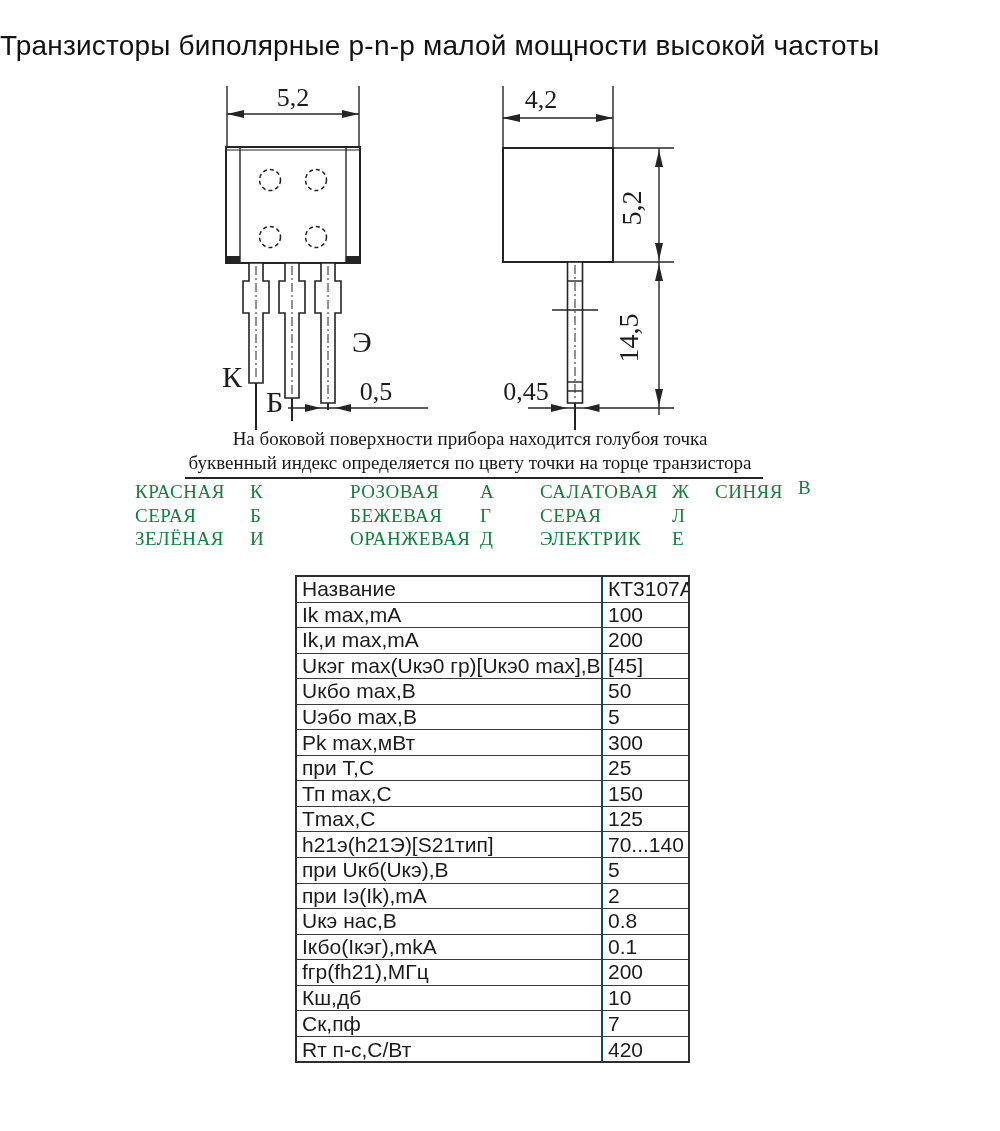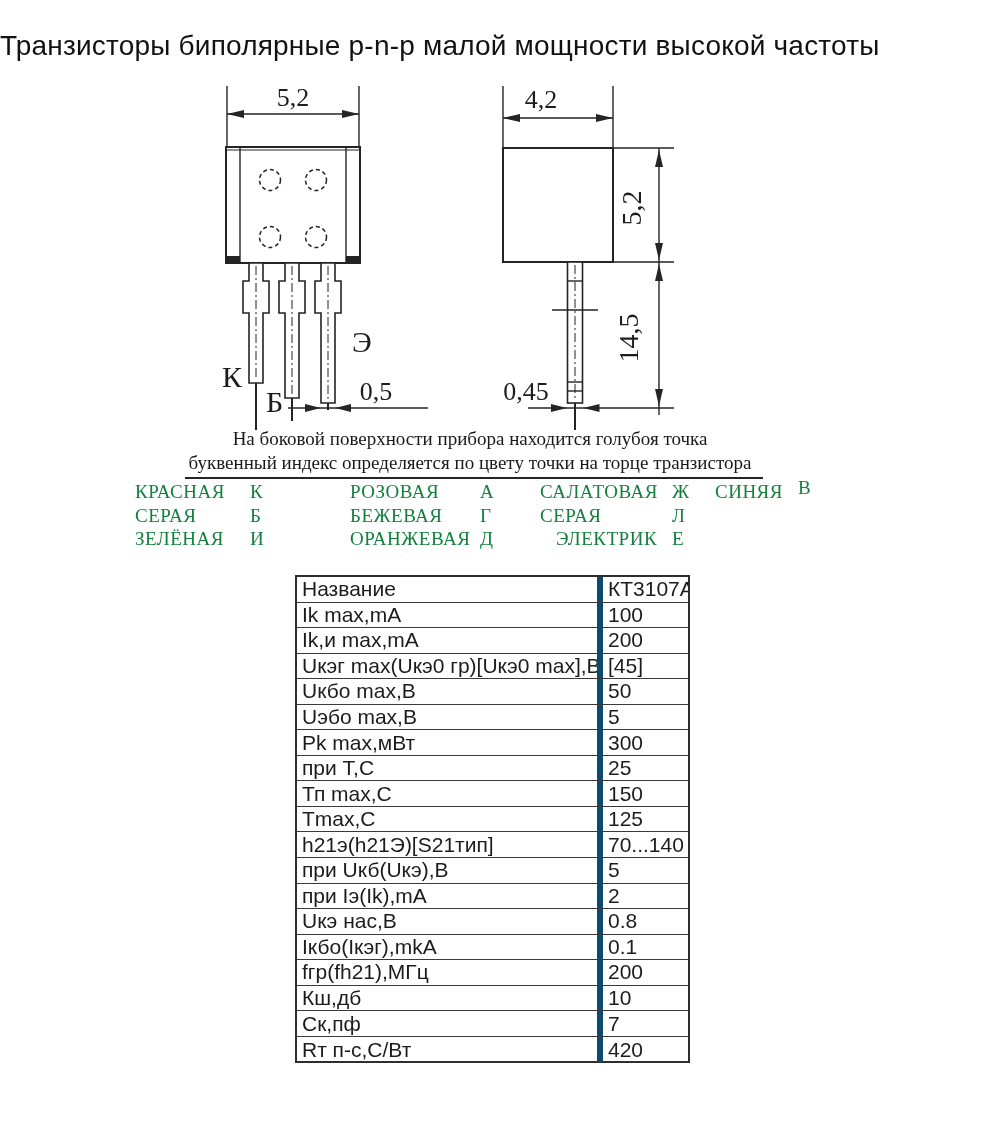"ЭЛЕКТРИК" span.ccell { margin-left: 16px -> none }
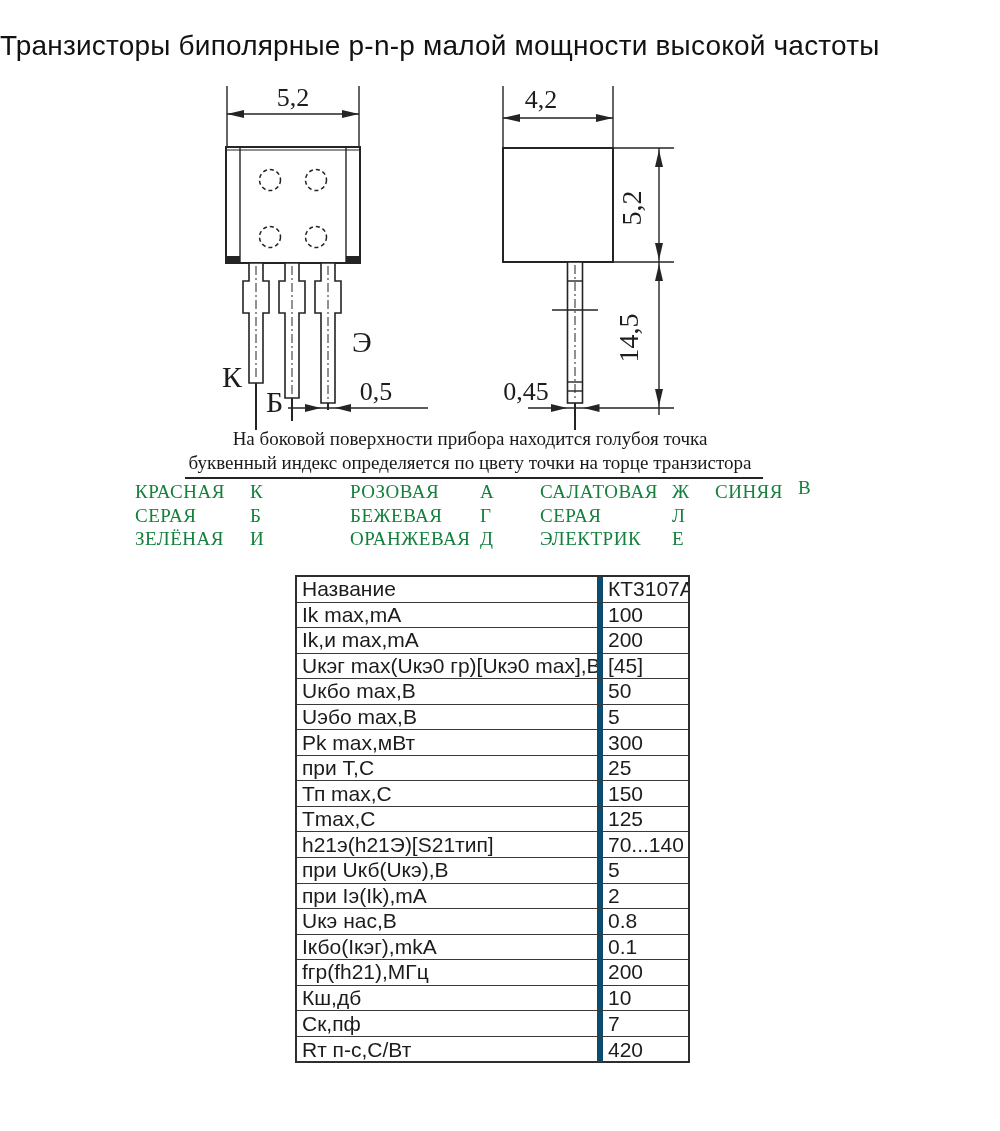"Название" .tcell.lbl { border-right: 6px solid #0c4a6e -> 2px solid #0c4a6e }
